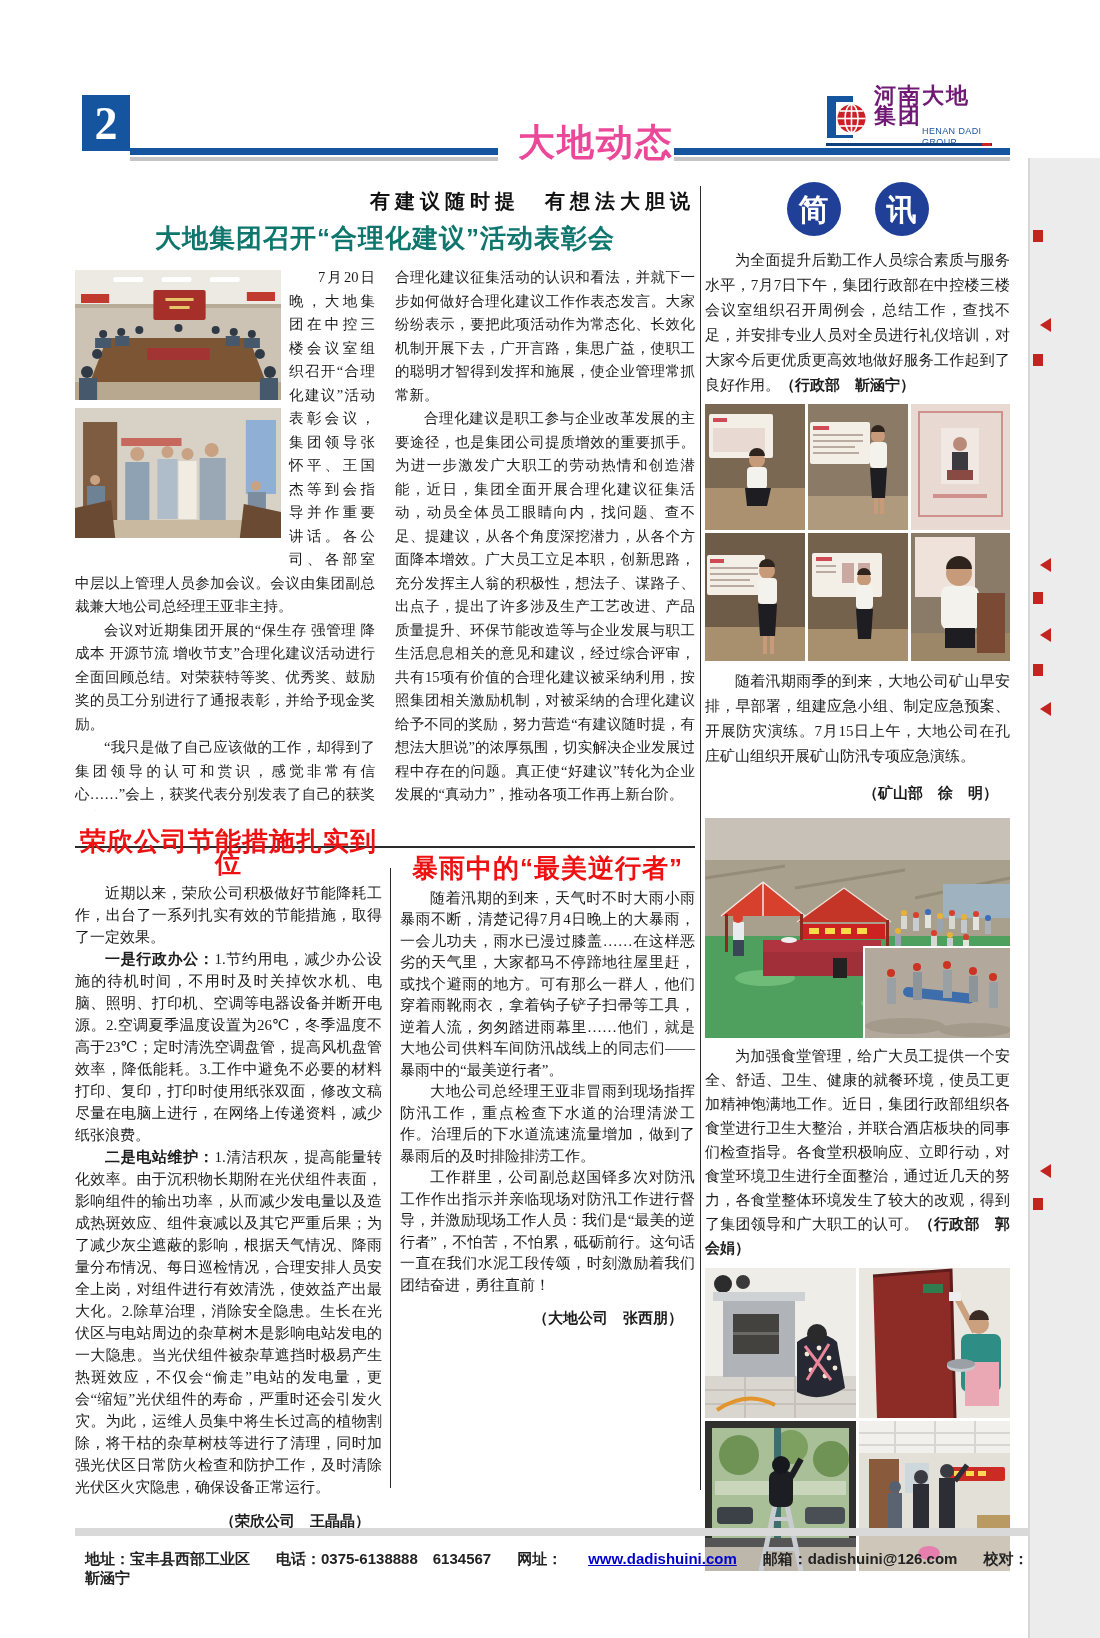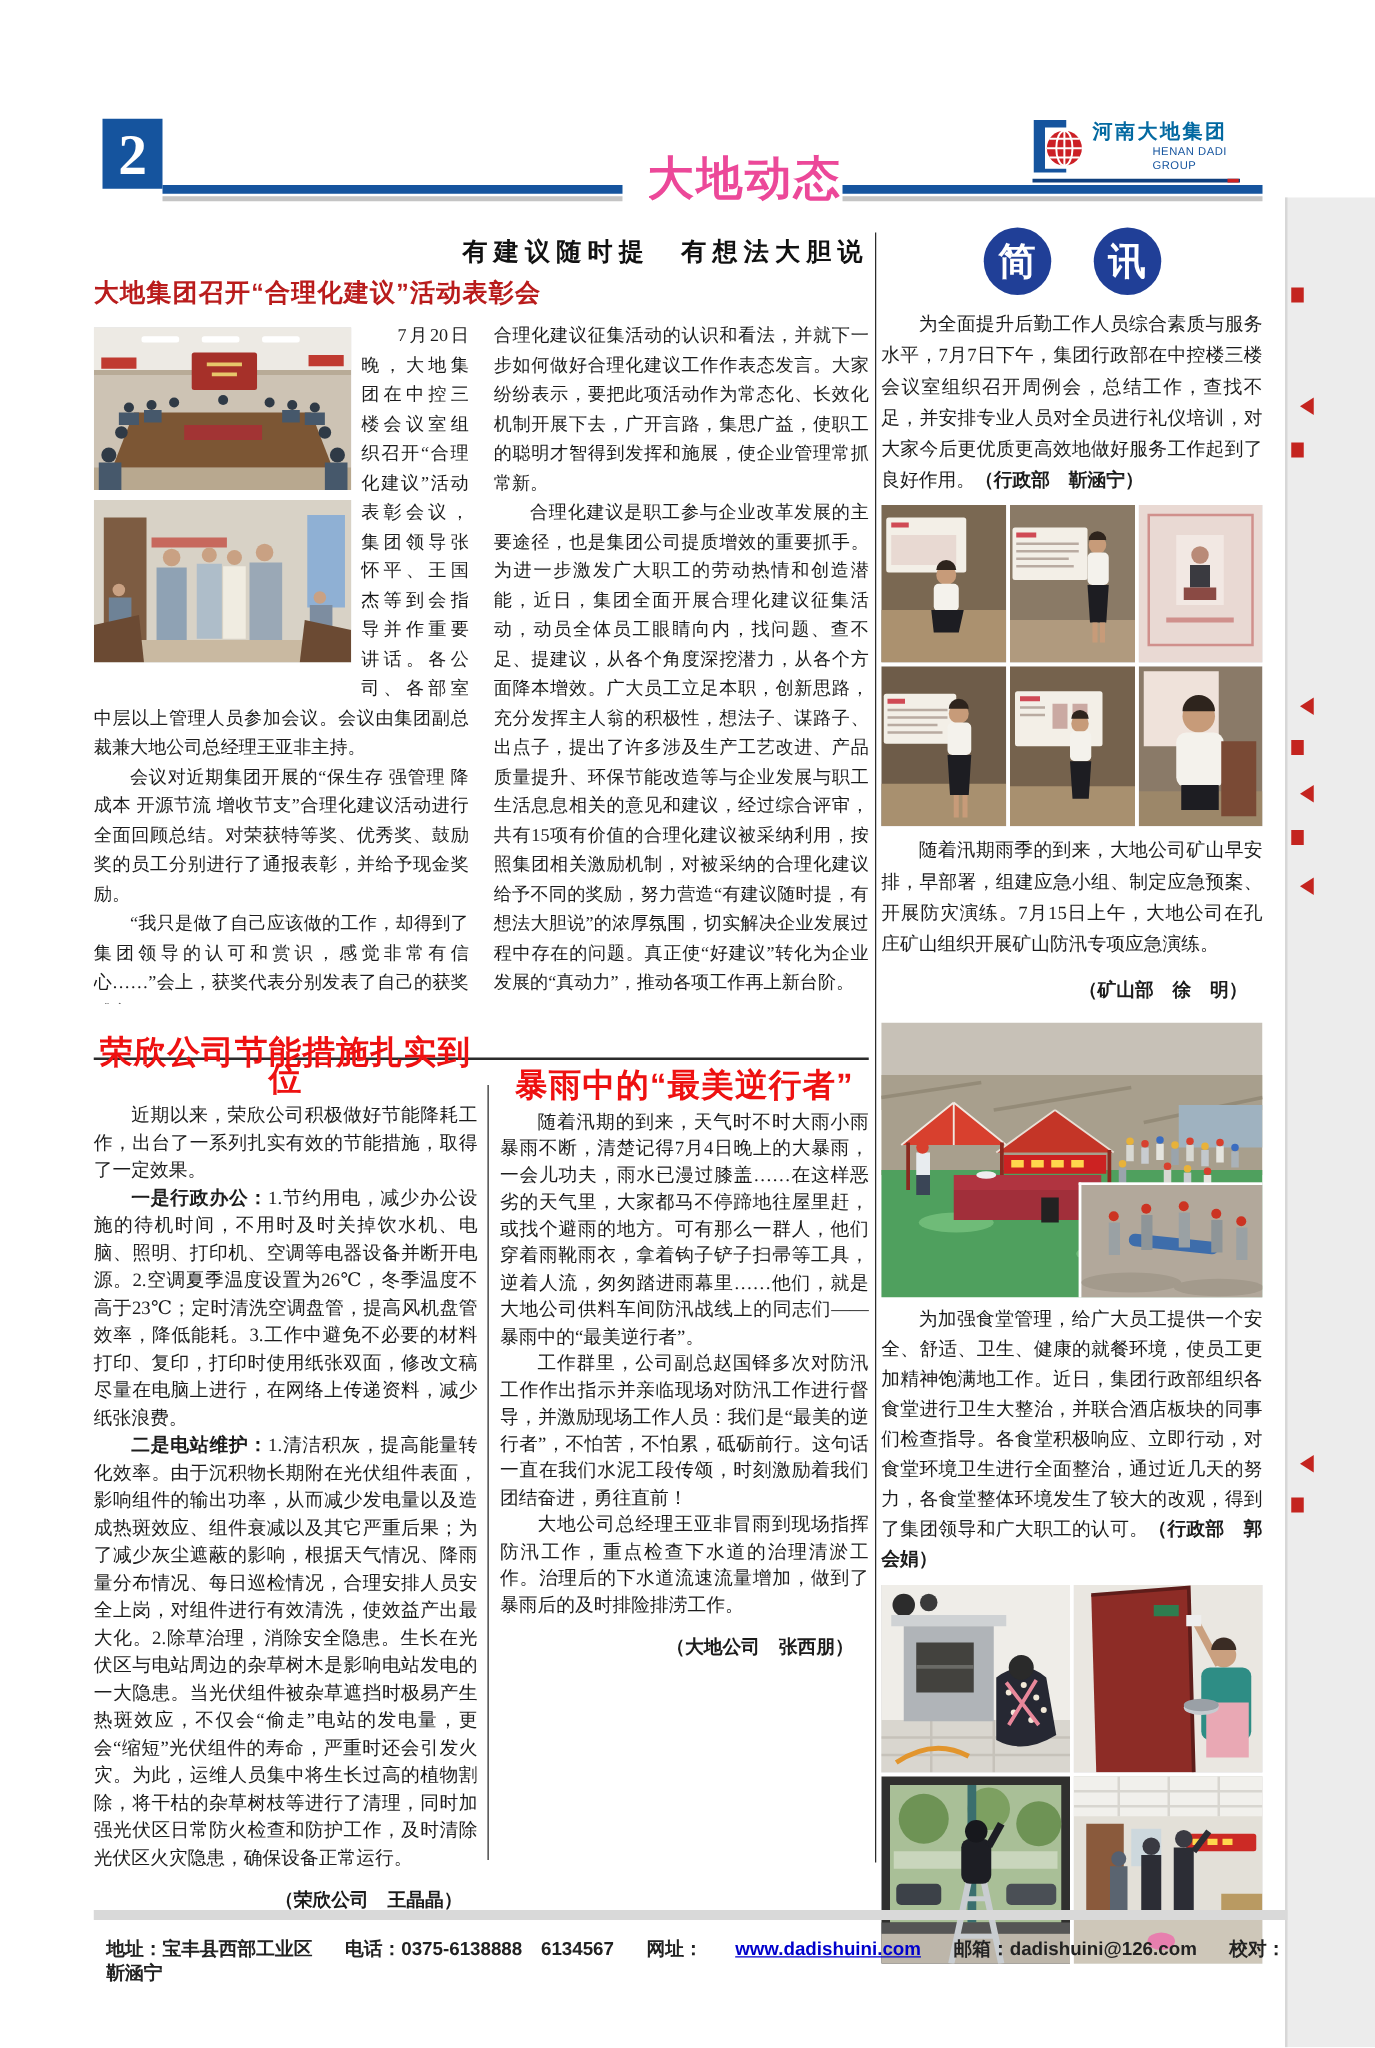"河南大地集团" .logo-cn { color: #0369a1 -> #701a75; font-size: 16px -> 22px }
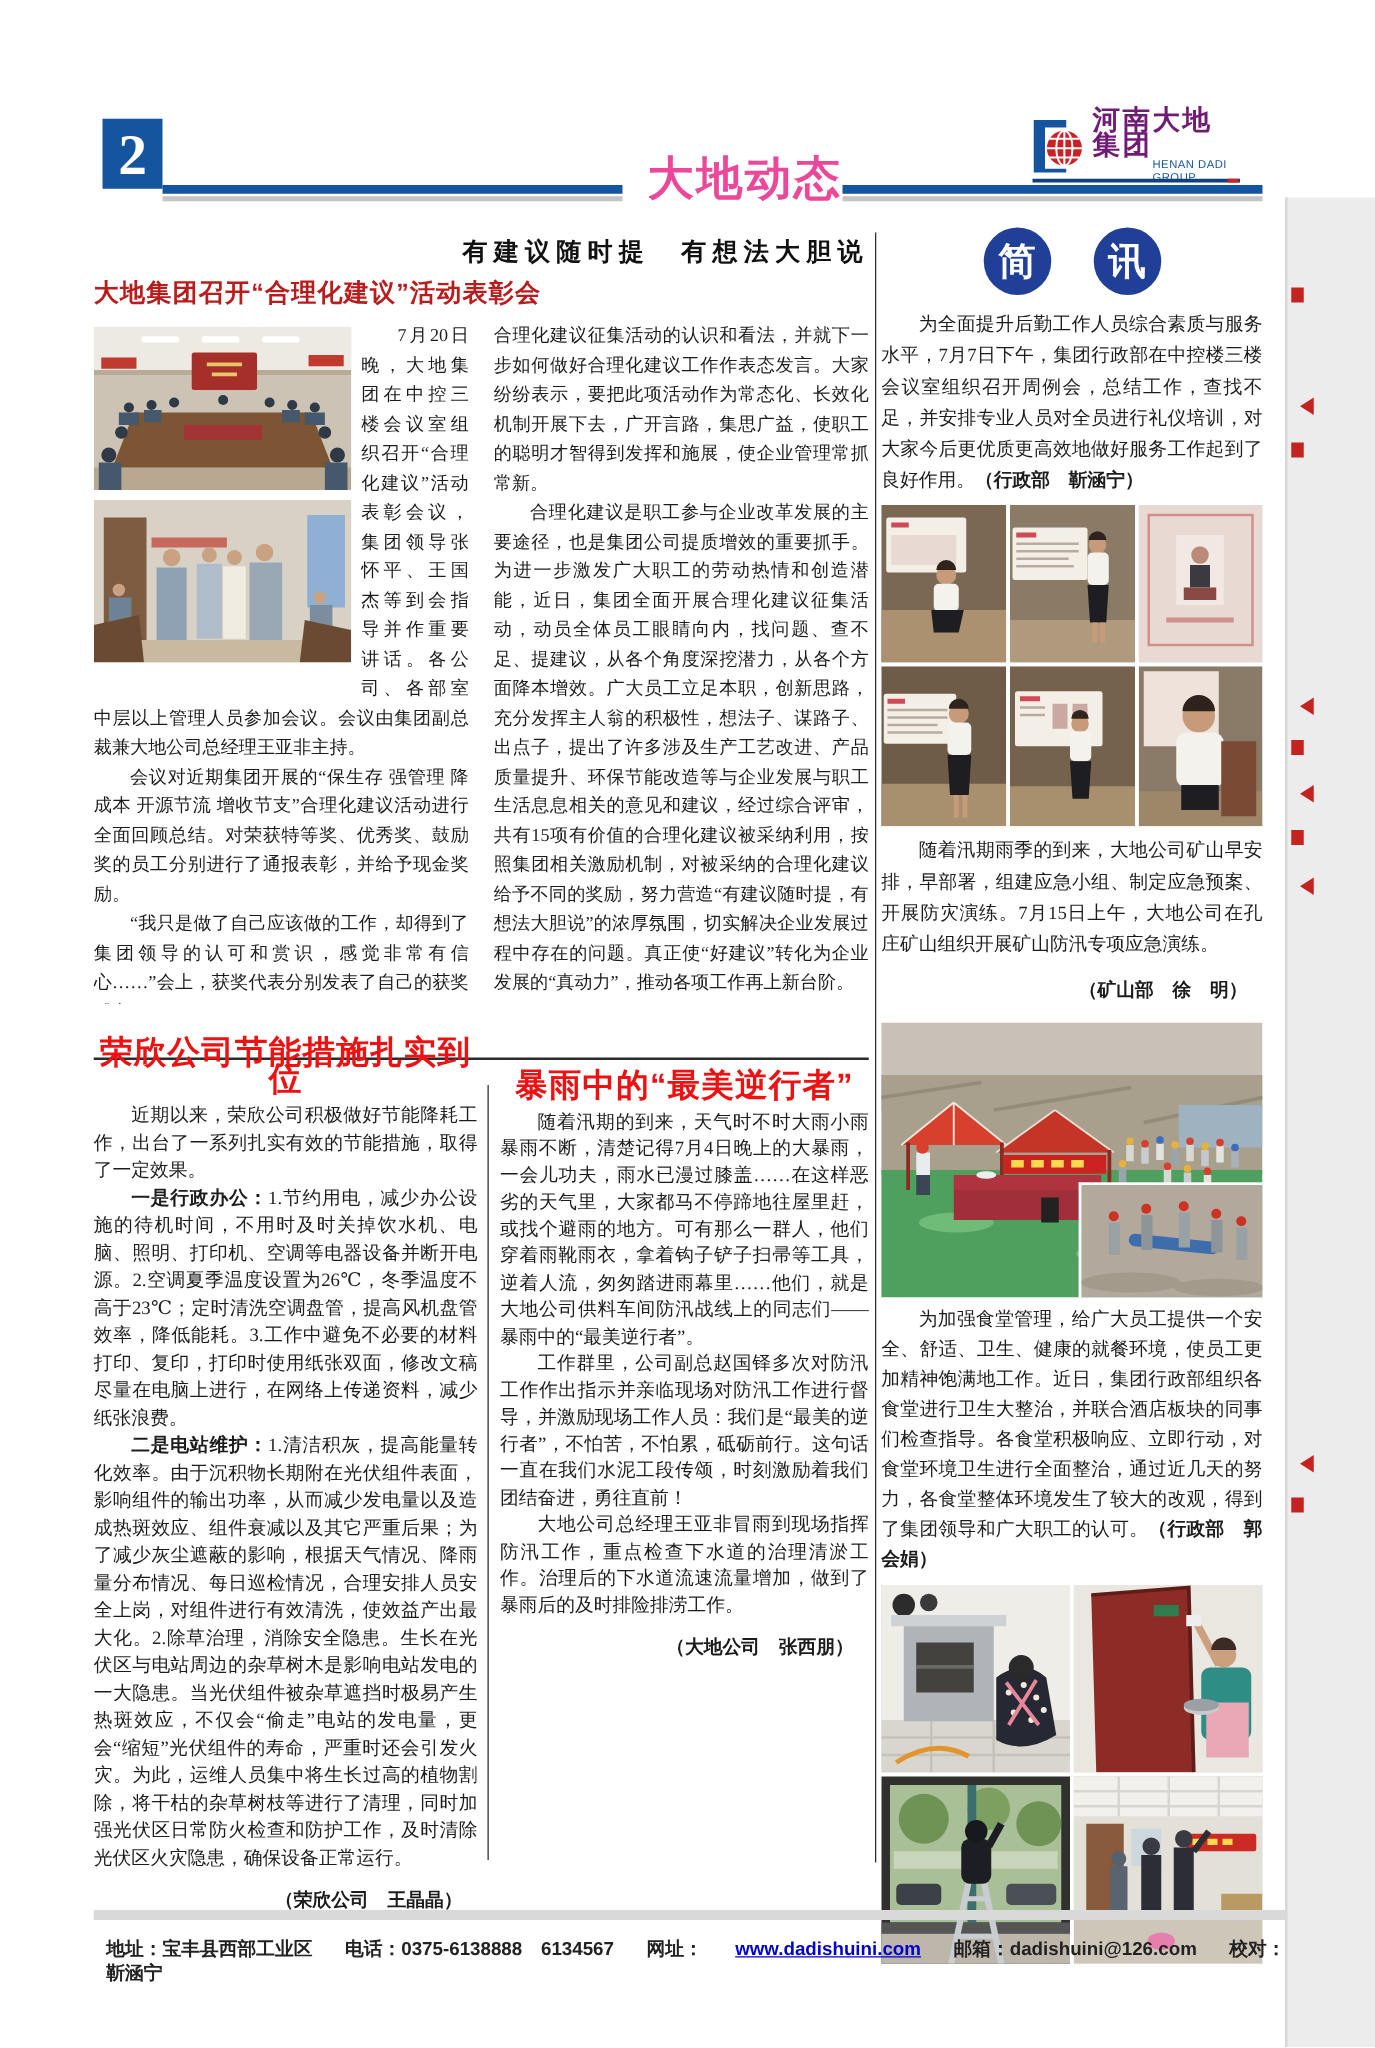"大地集团召开“合理化建议”活动表彰会" .a1-title { color: #b91c1c -> #0f766e; font-size: 20px -> 26px; text-align: left -> center }
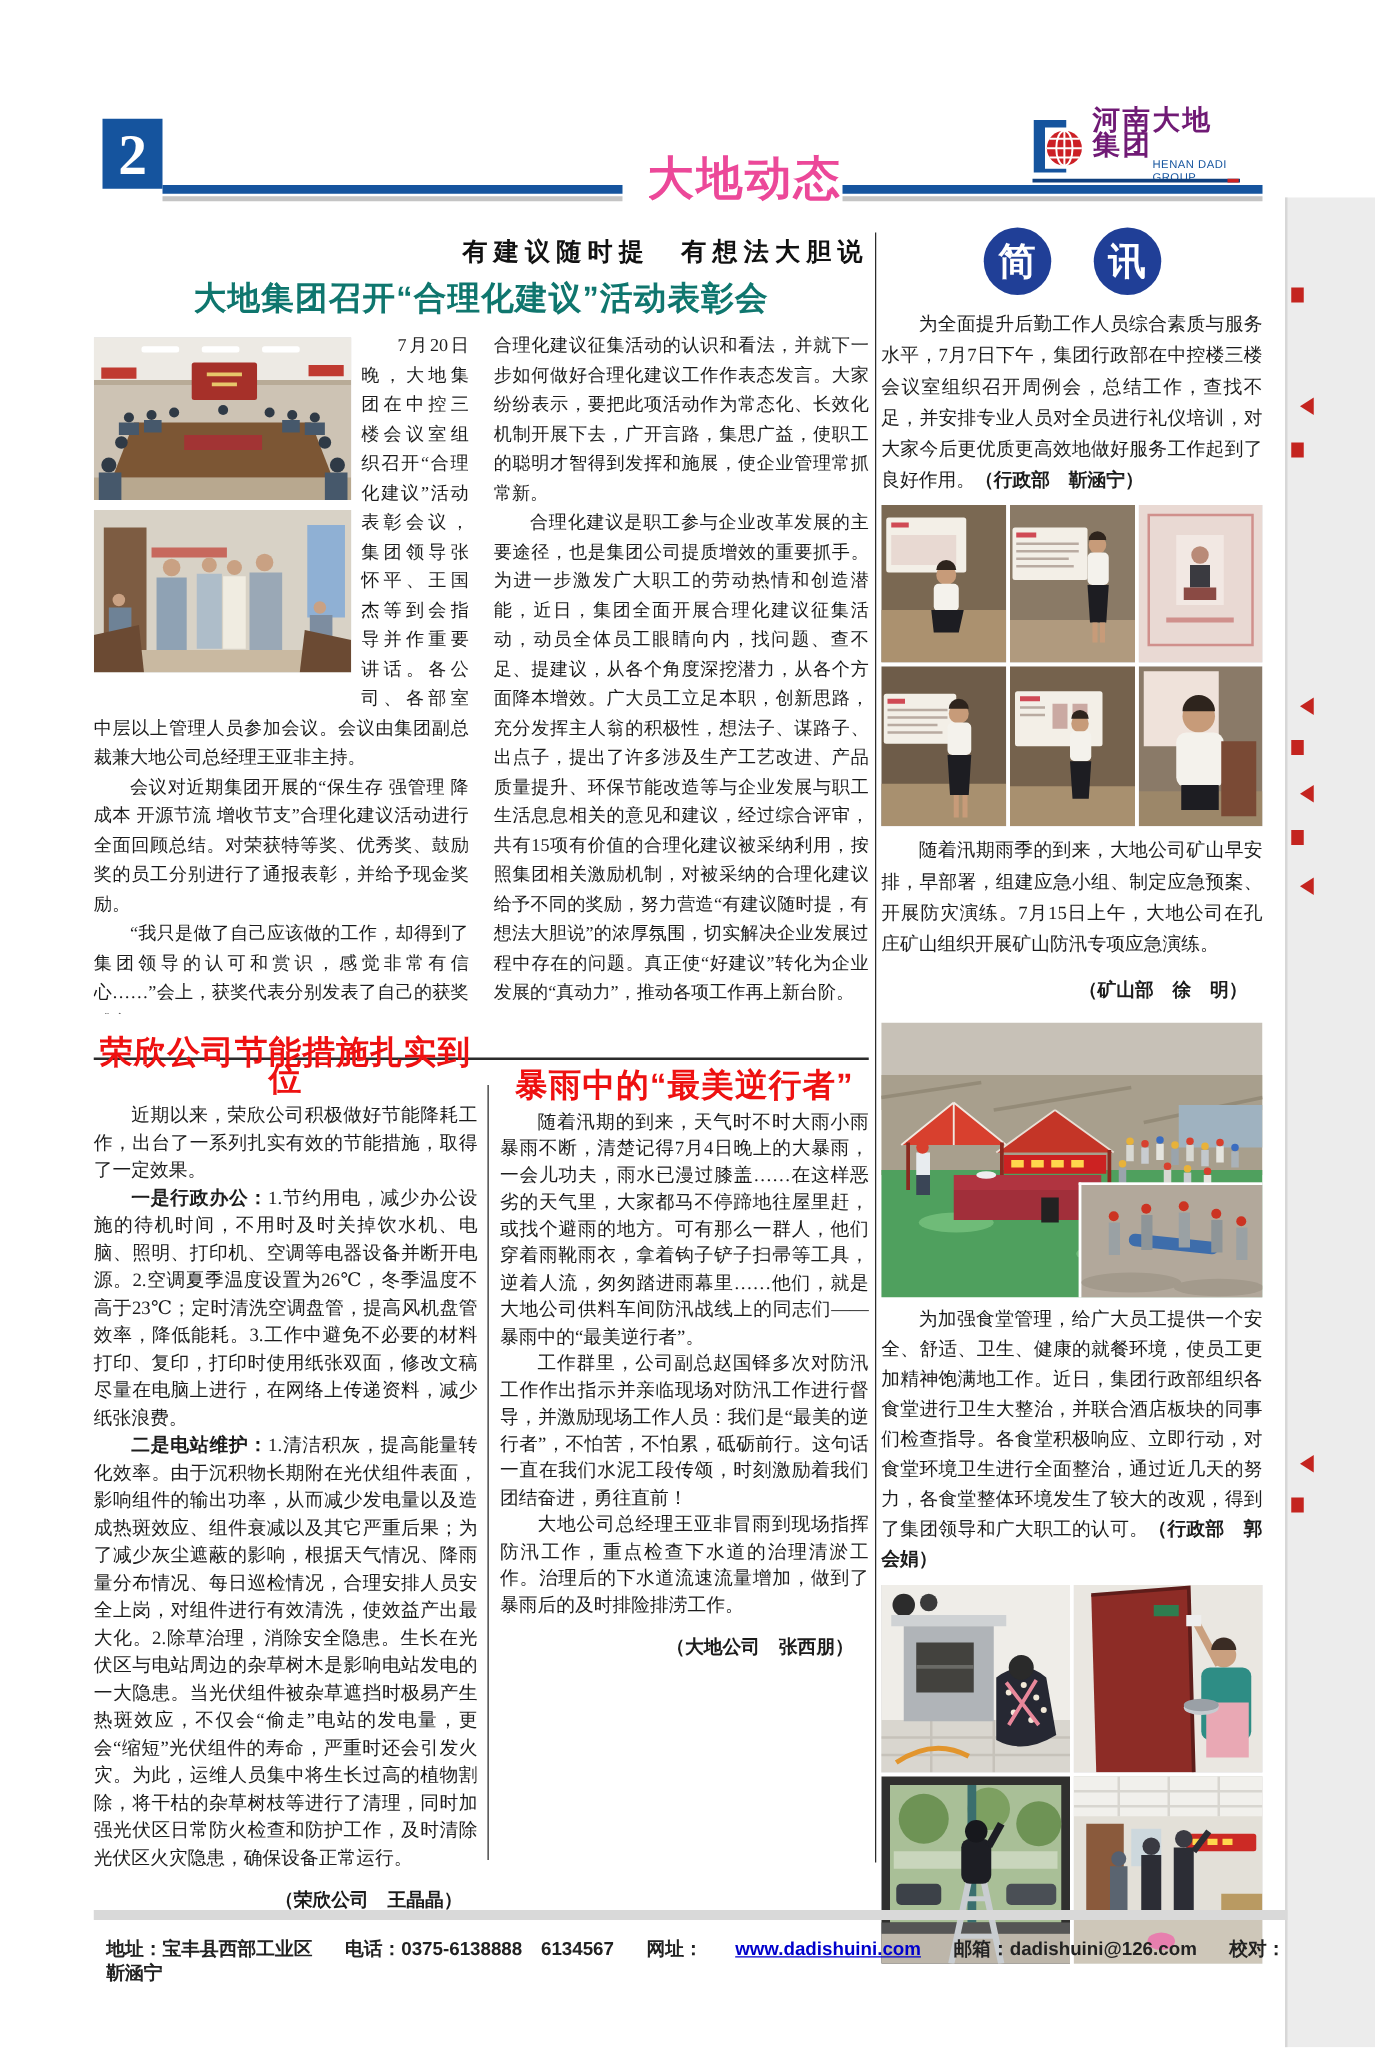"工作群里，公司副总赵国铎多次对防汛工作作出指示并亲临现场对防汛工作进行督导，并激" p.para { order: before "大地公司总经理王亚非冒雨到现场指挥防汛工作，重点检查下水道的治理清淤工作。治理后" -> after "大地公司总经理王亚非冒雨到现场指挥防汛工作，重点检查下水道的治理清淤工作。治理后" }
